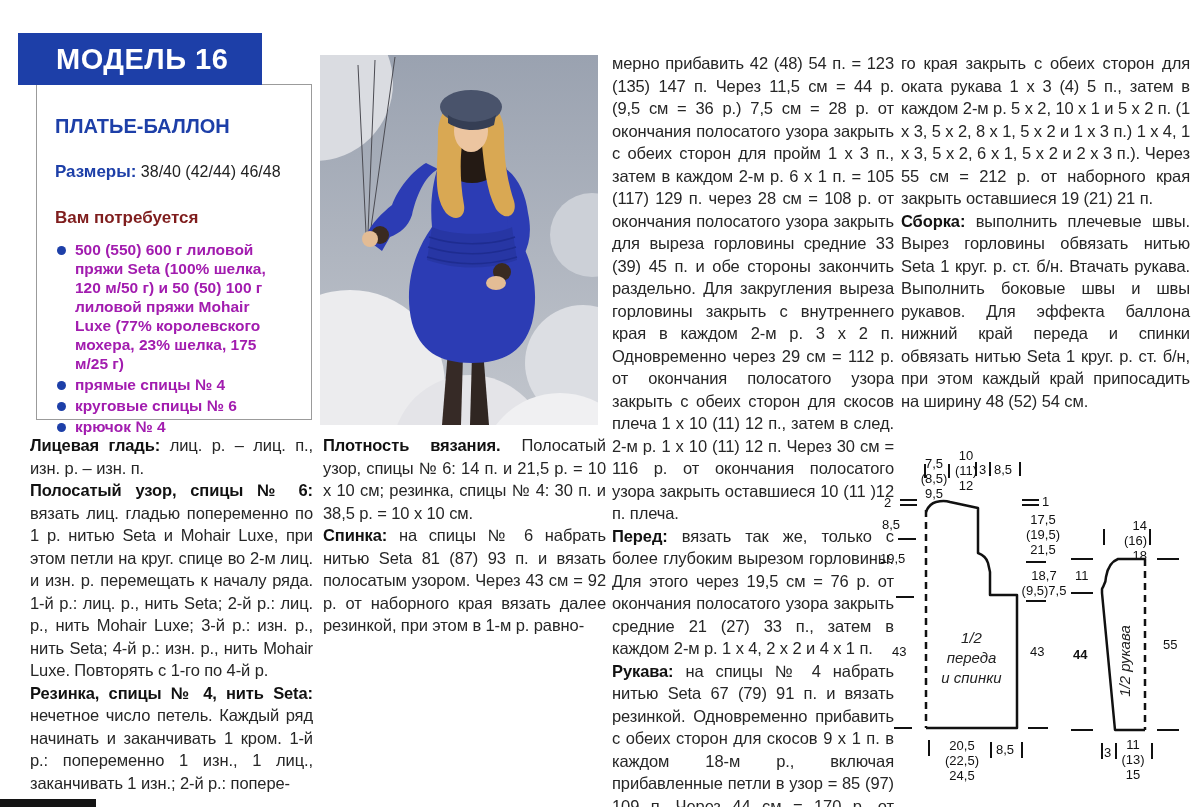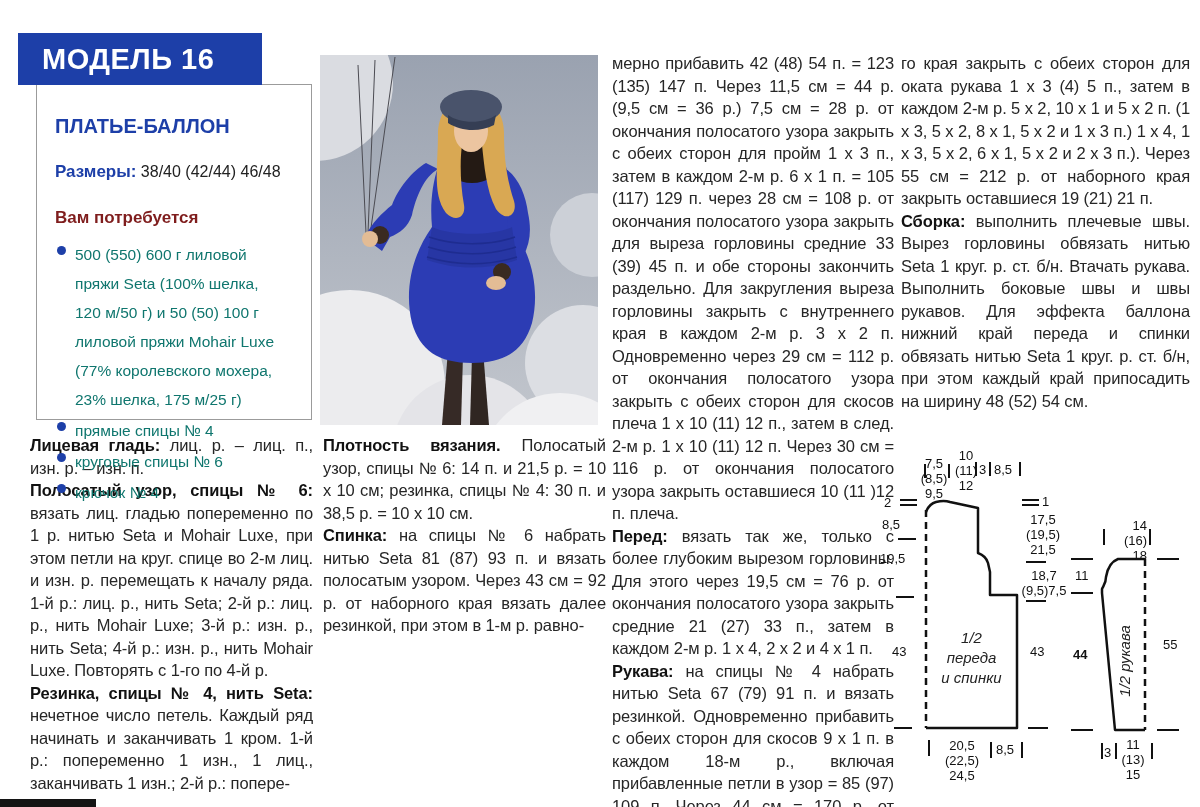"МОДЕЛЬ 16" .model-bar { padding-left: 24px -> 38px }
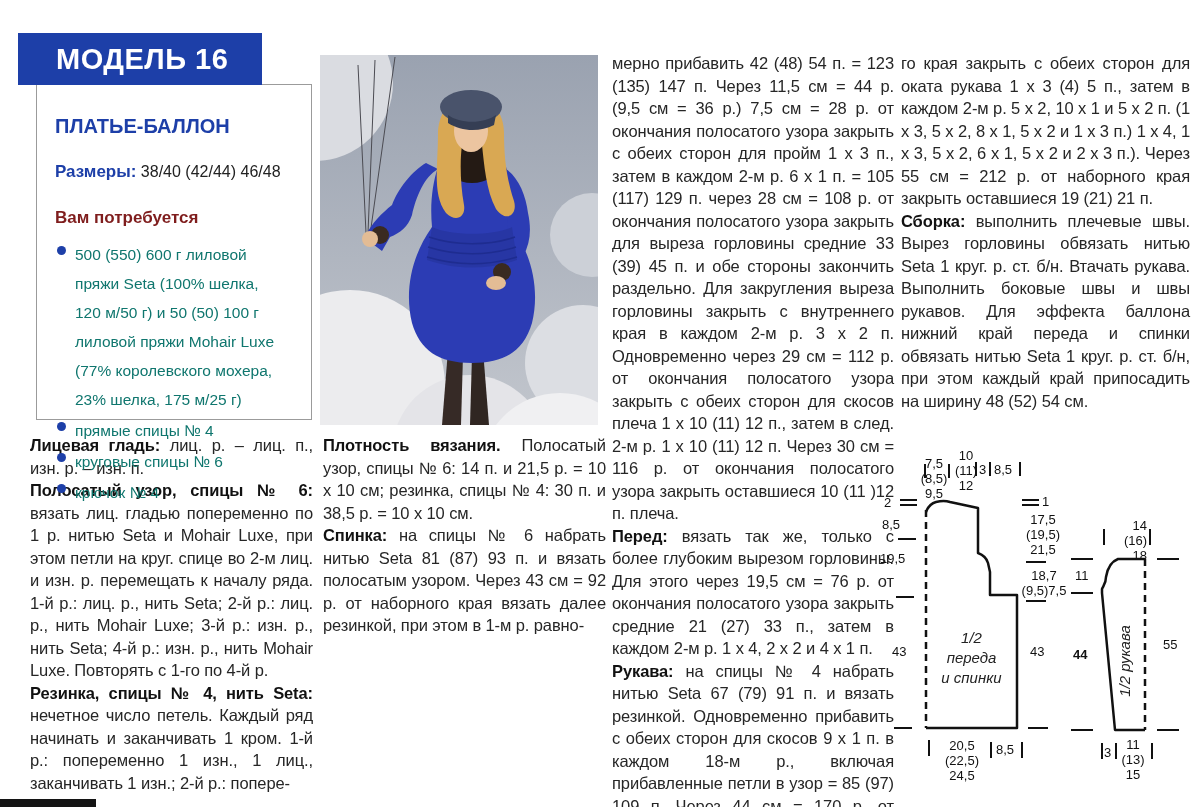"500 (550) 600 г лиловой" .mat-item { color: #0f766e -> #a21caf; font-weight: none -> bold; line-height: 29px -> 19px }
